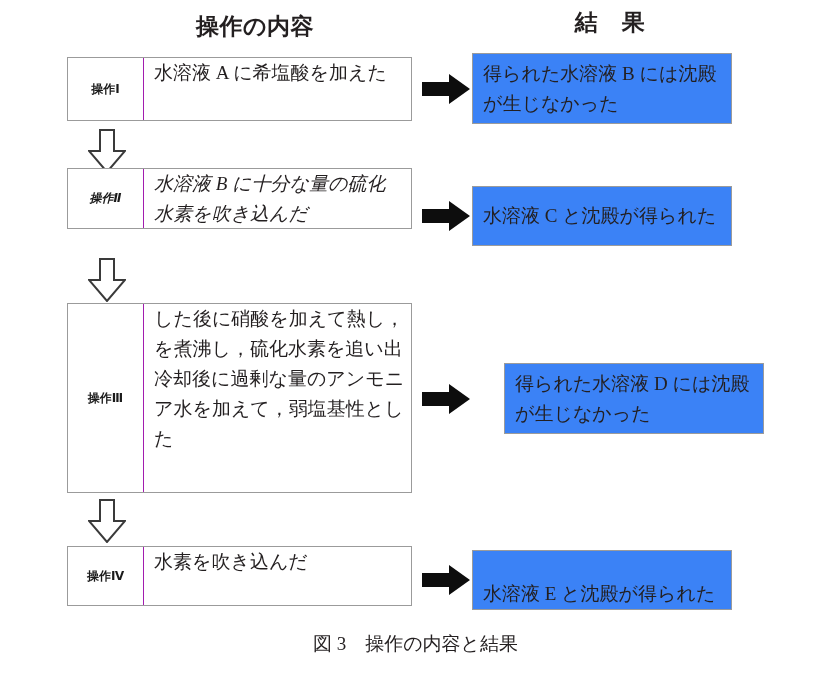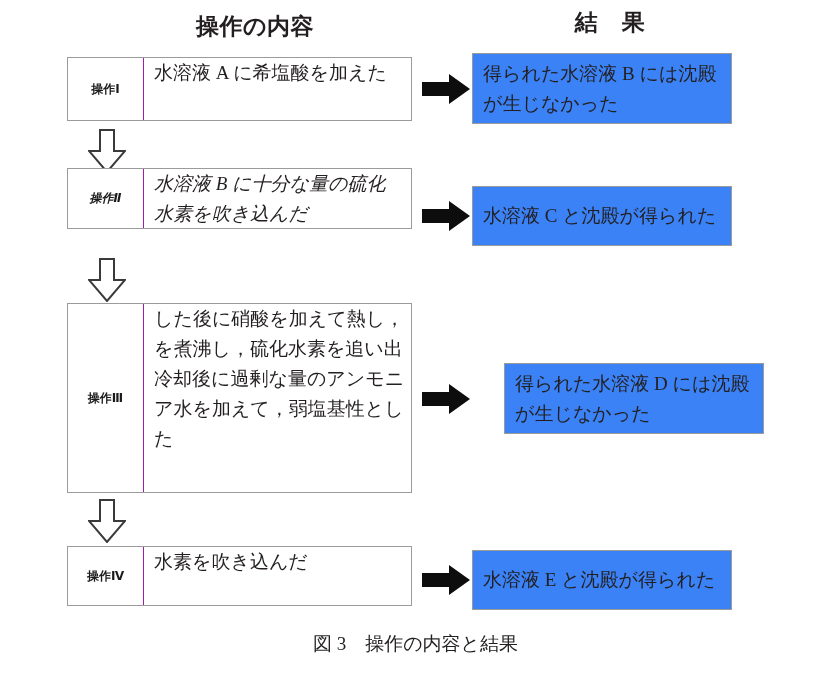"水溶液 E と沈殿が得られた" #res-4 { justify-content: none -> flex-end }
